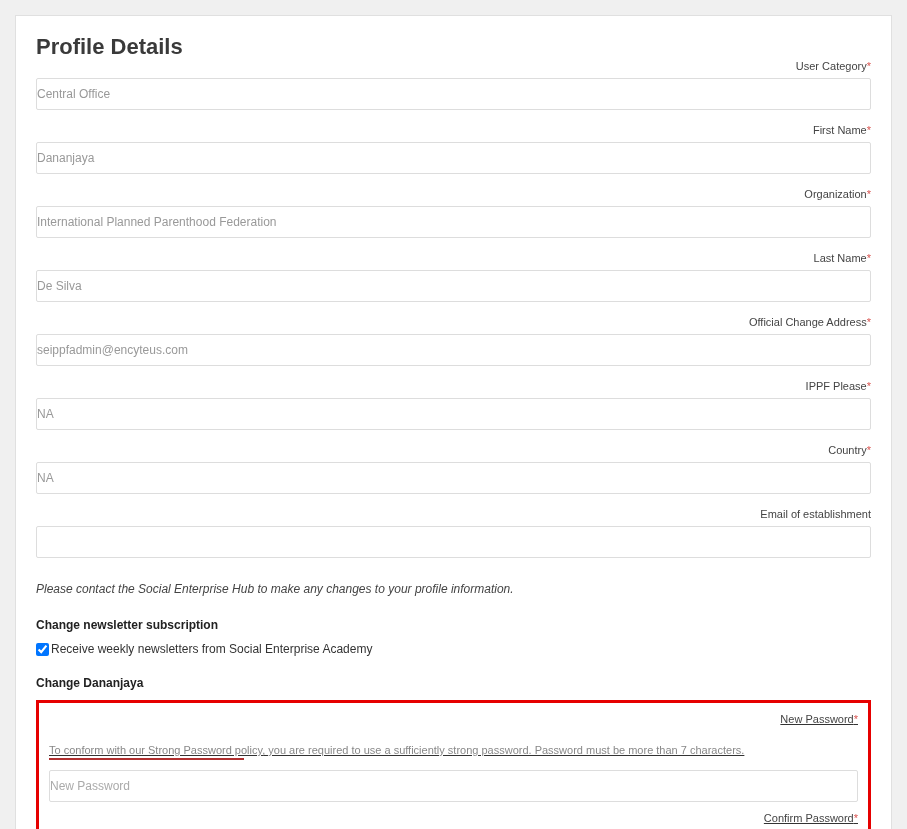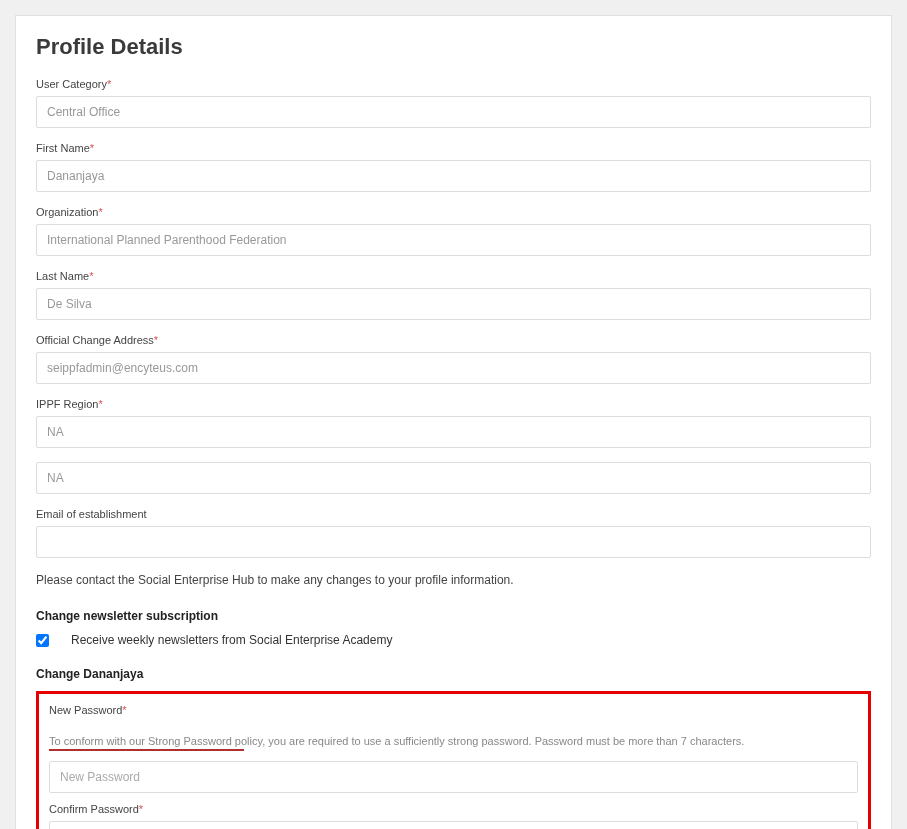"Profile Details" h1.page-title { margin-bottom: 18px -> none }
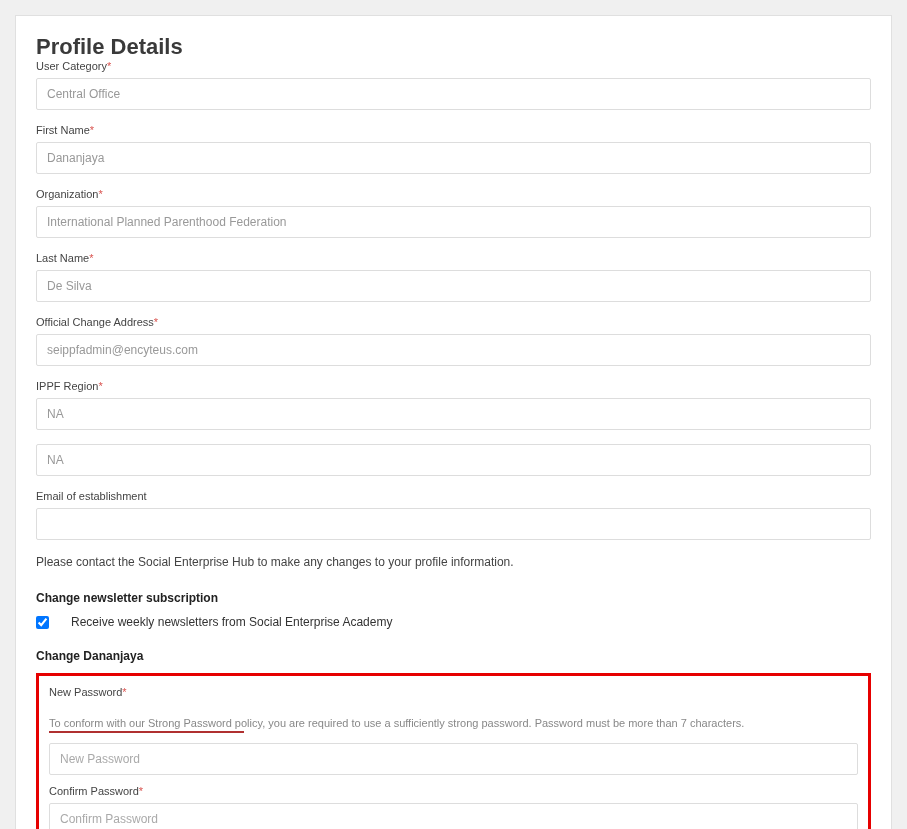"User Category*" .form-label { text-align: none -> right }
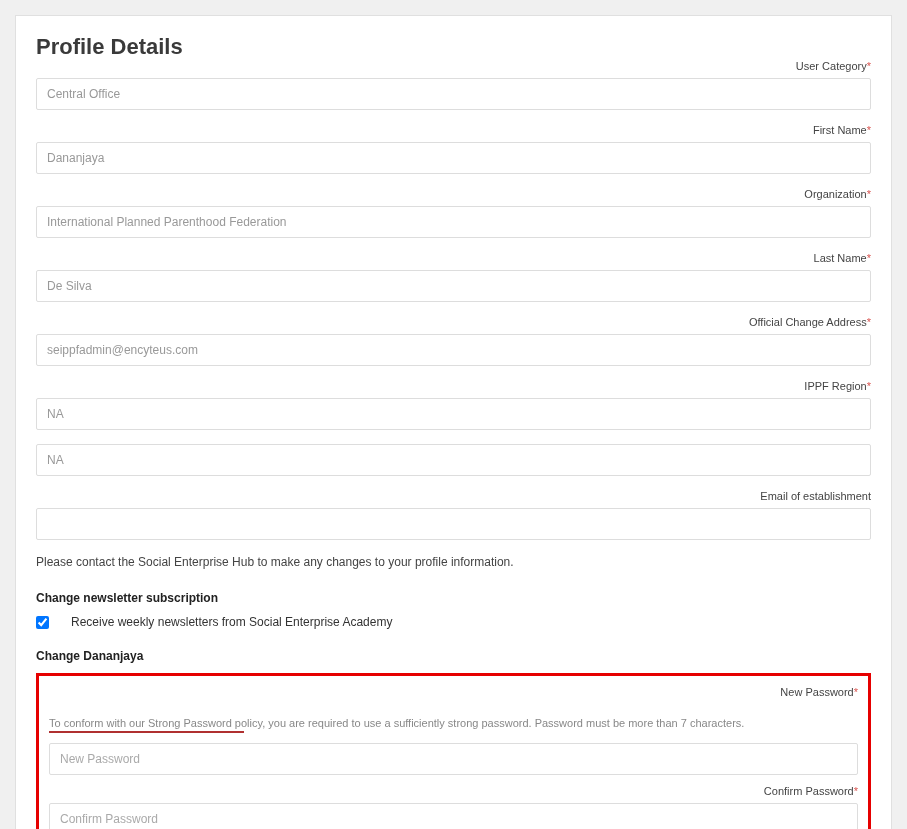"Central Office" .form-control { padding: 8px 10px -> 8px 0 }
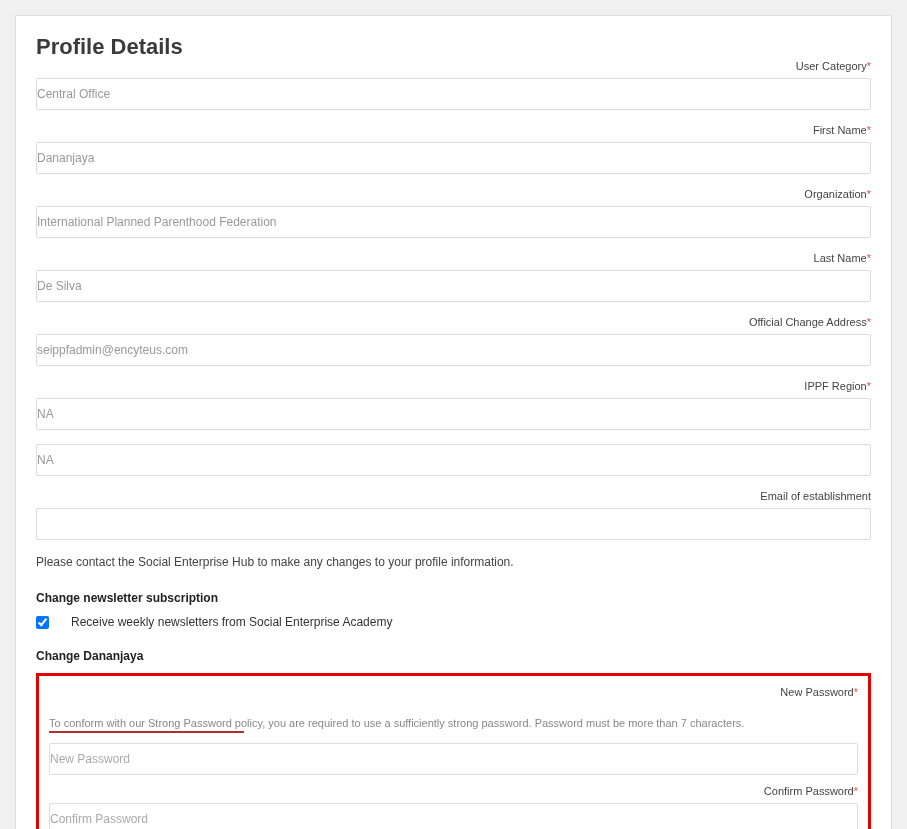"IPPF Region" span { text: Region -> Please }
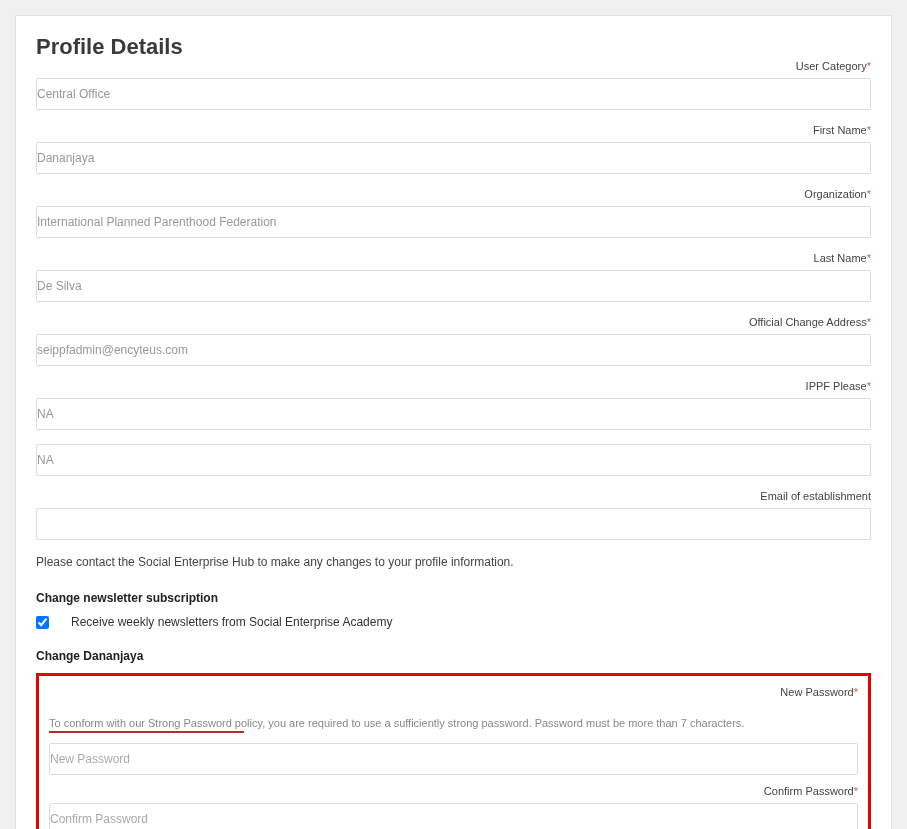"Country*" label.form-label { html: none -> <label> <span>Country</span><span>*</span> </label> }
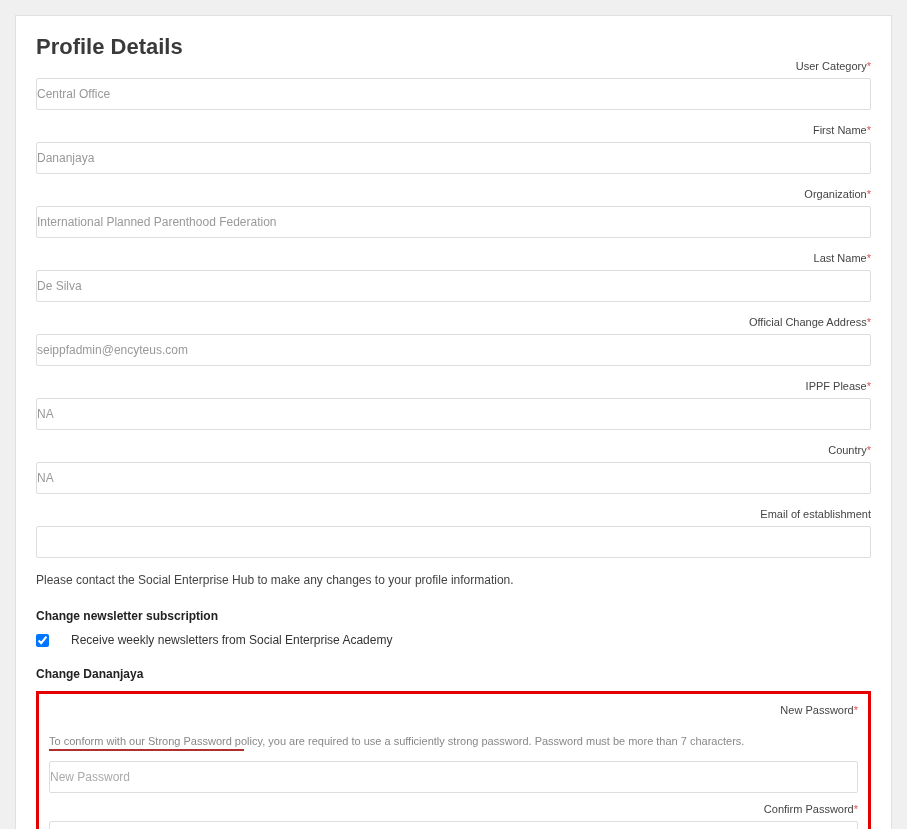"Please contact the Social Enterprise" .help-text { font-style: none -> italic; margin: 15px 0 22px 0 -> 24px 0 22px 0 }
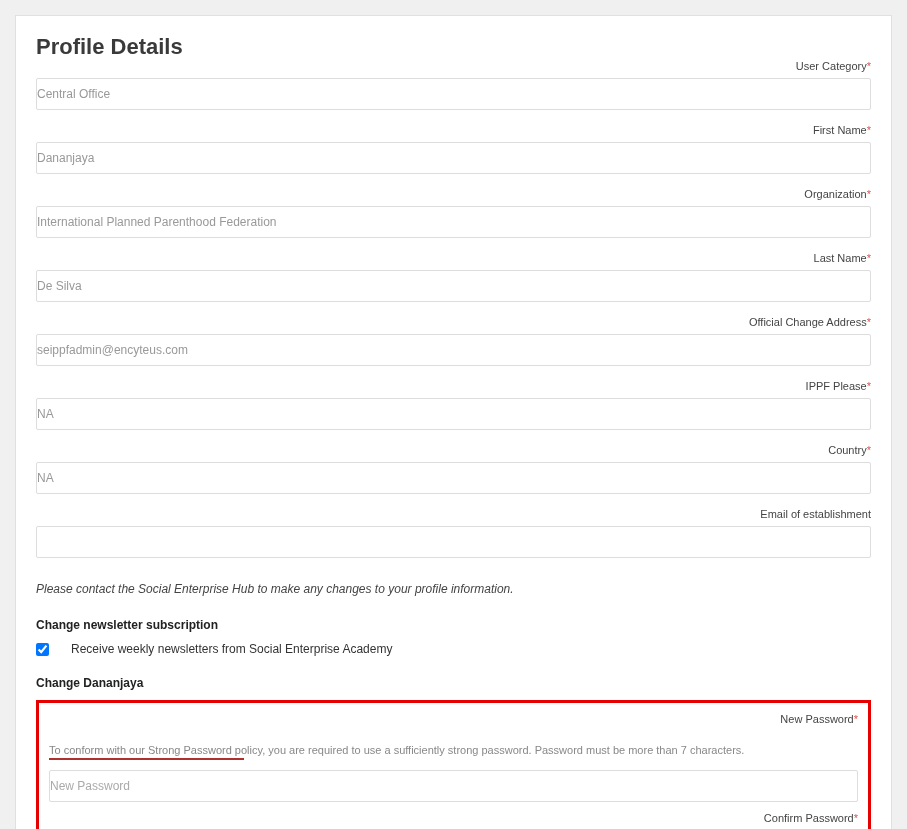"Receive weekly newsletters from Social" .checkbox-row { gap: 22px -> 2px }
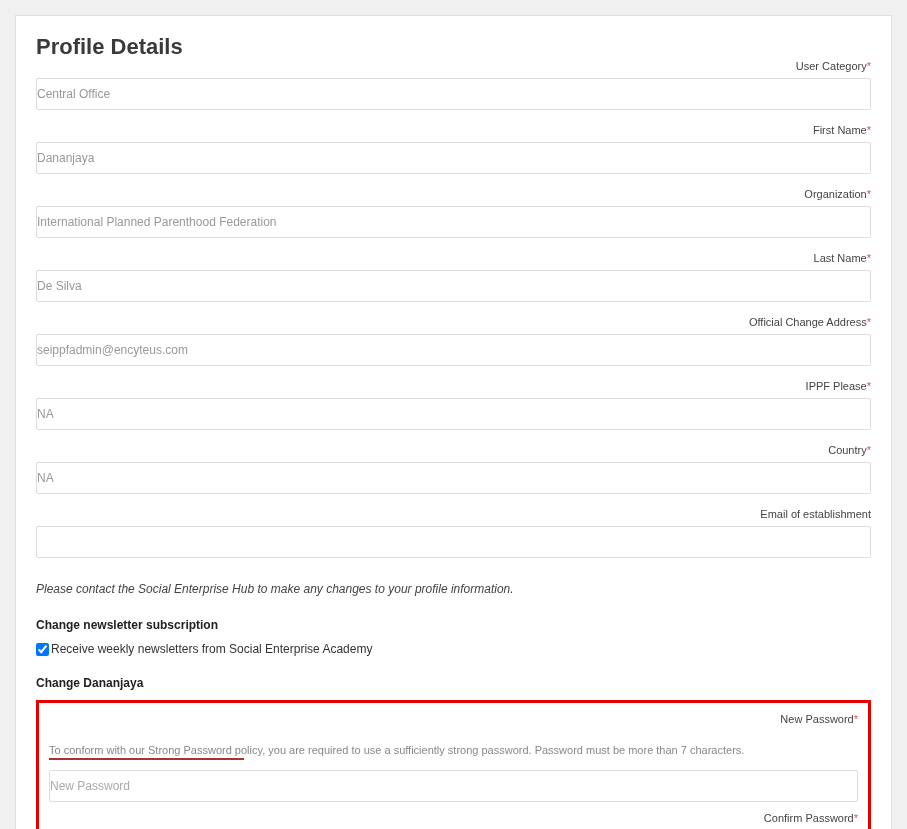"New Password*" .highlight-box .form-group { text-decoration: none -> underline }
